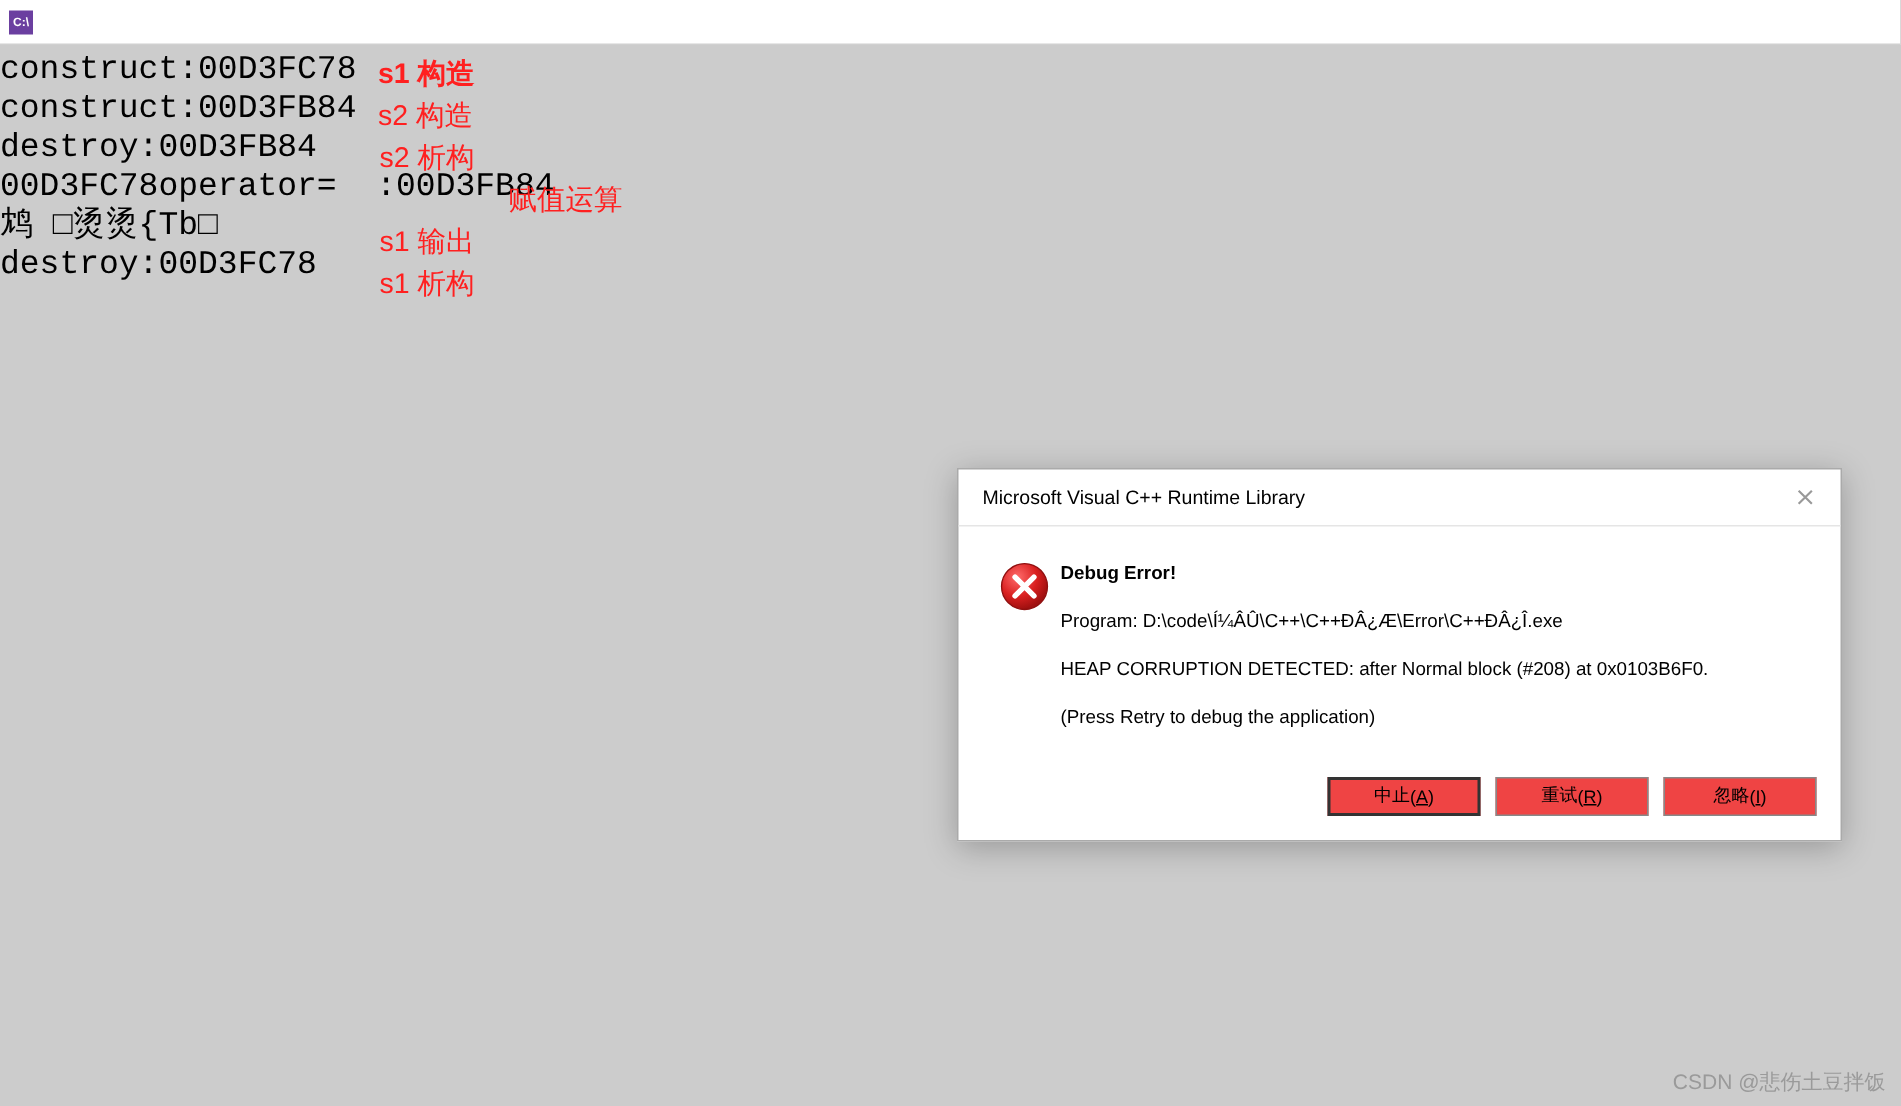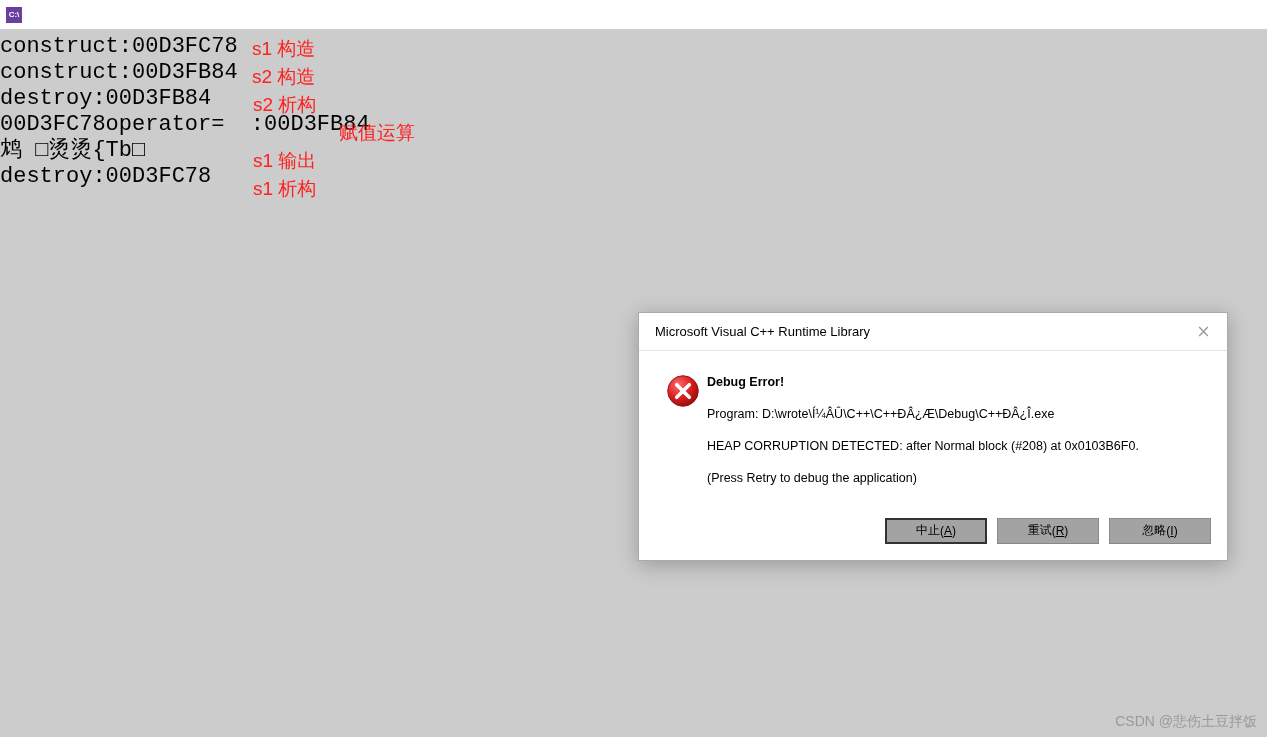"s1 构造" div.annotation { font-weight: none -> bold }
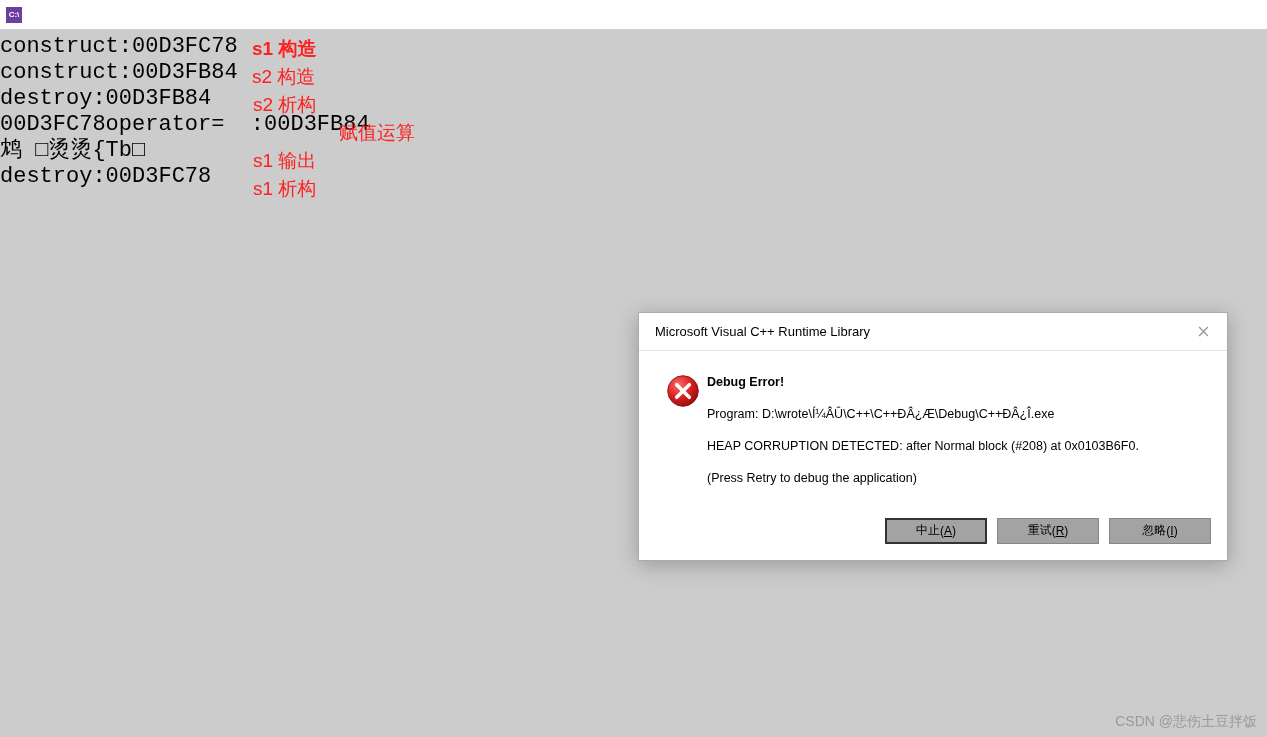"Program:" div.para { text: wrote\Í¼ÂÛ\C++\C++ÐÂ¿Æ\Debug -> code\Í¼ÂÛ\C++\C++ÐÂ¿Æ\Error }
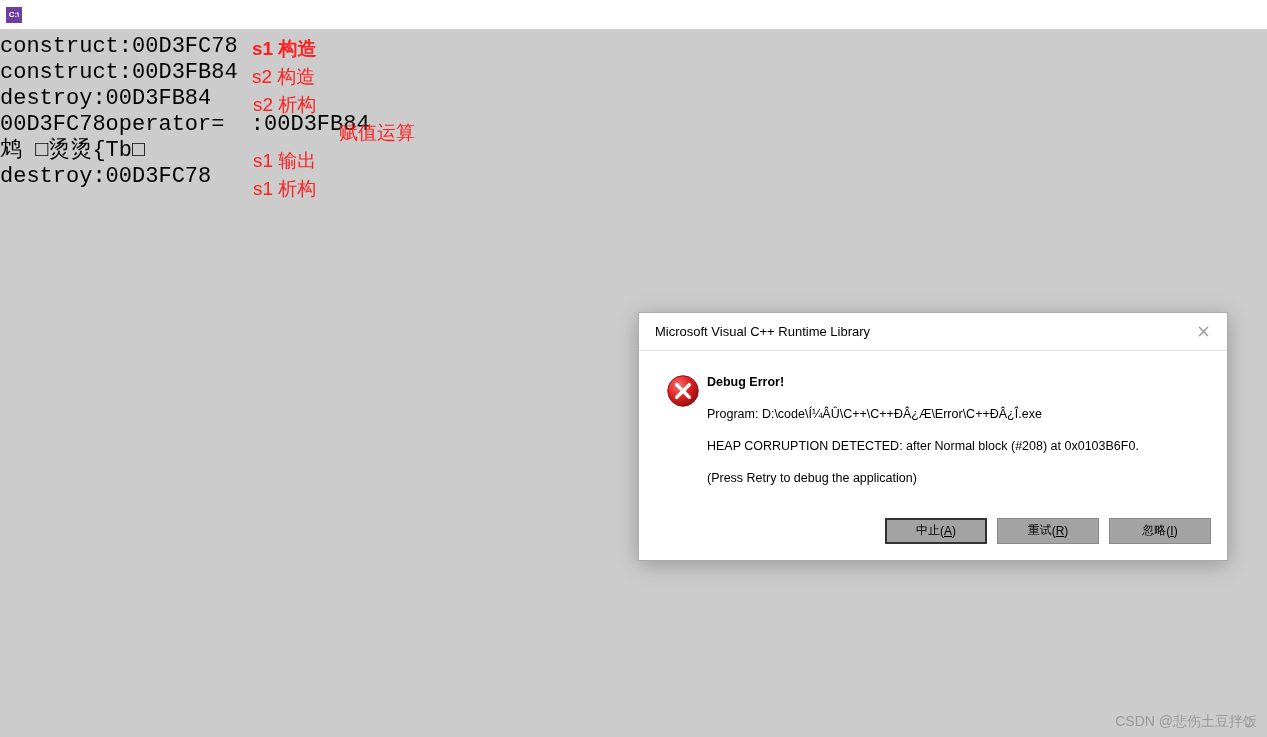"中止" .dialog-button { background: #a3a3a3 -> #ef4444 }
